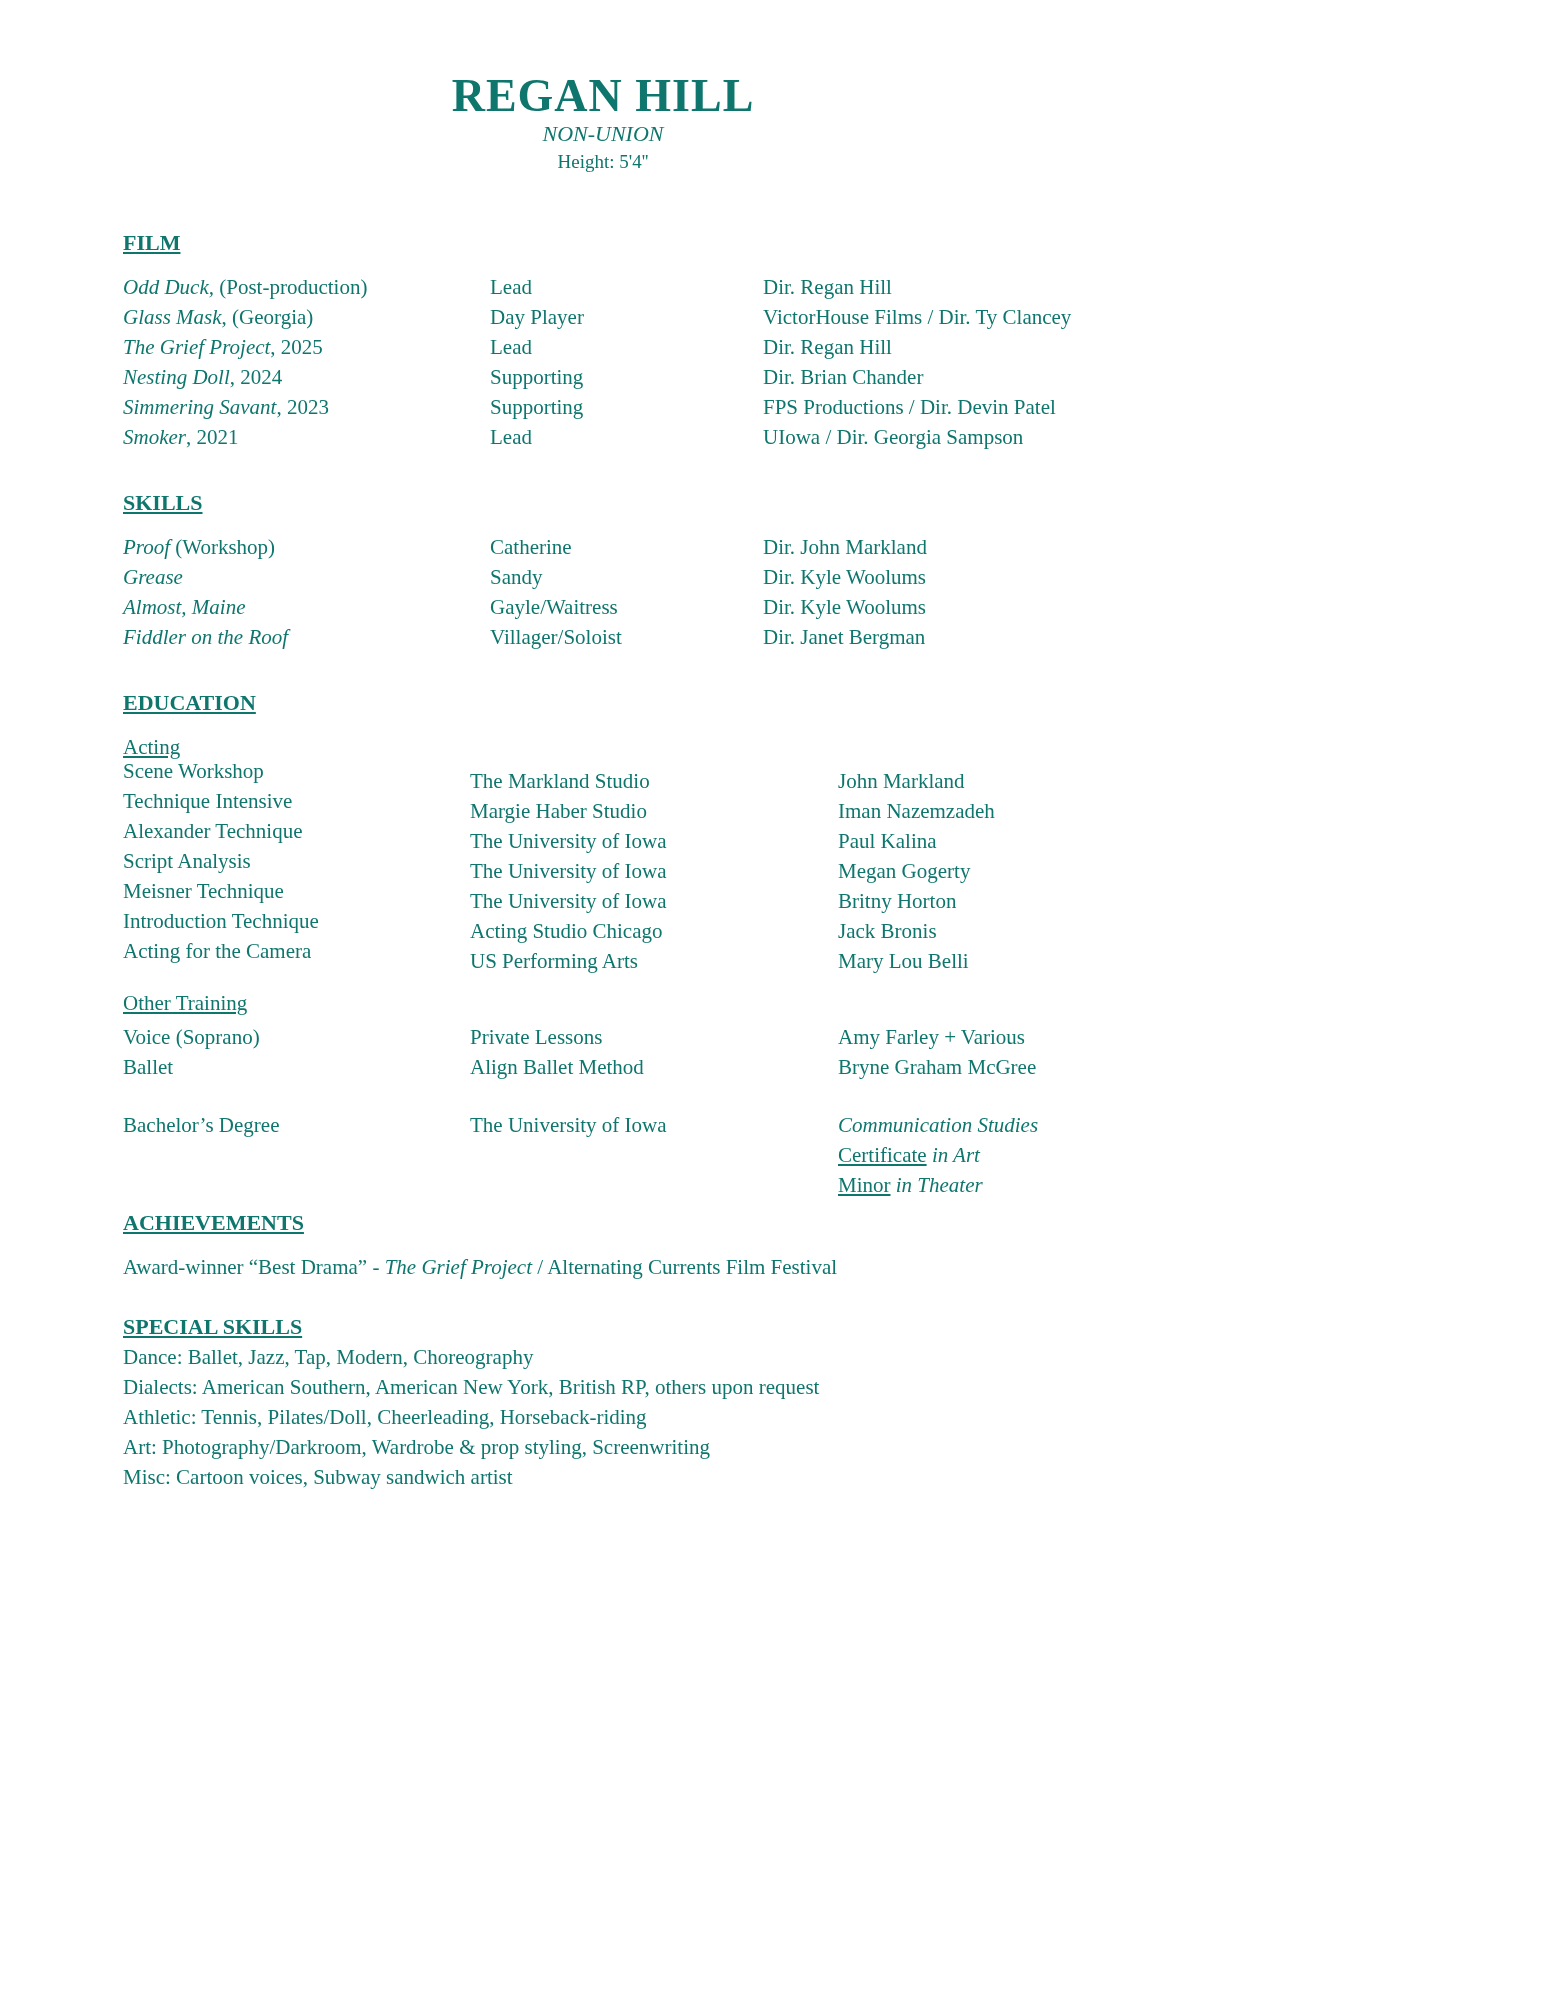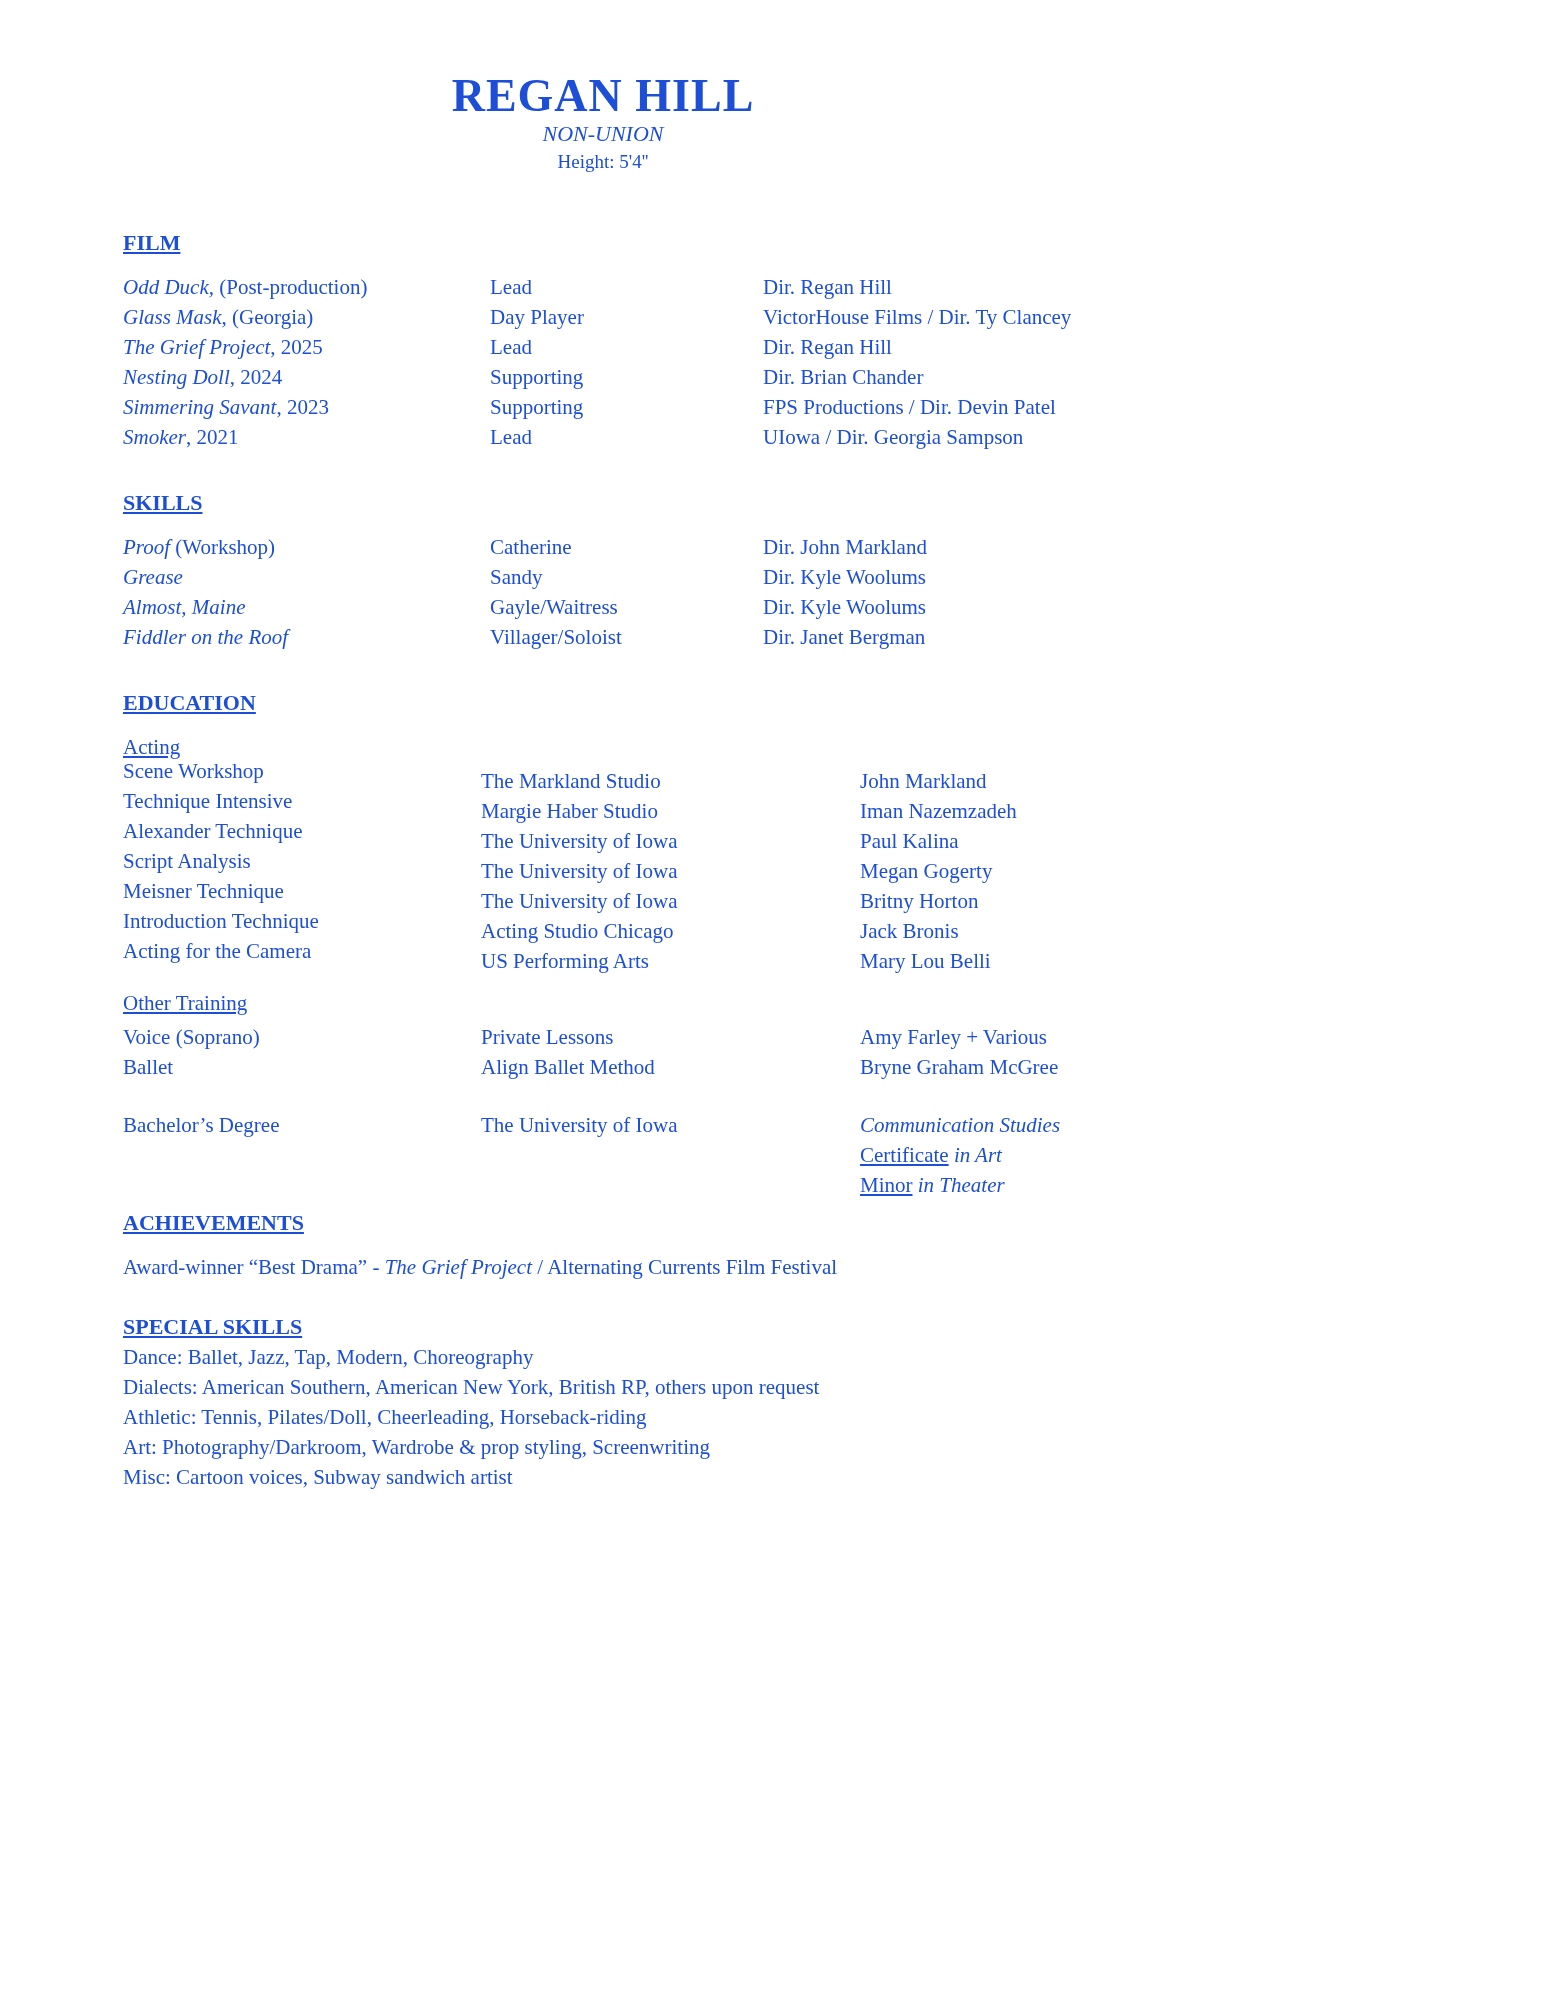"REGAN HILL" .page { color: #1d4ed8 -> #0f766e }
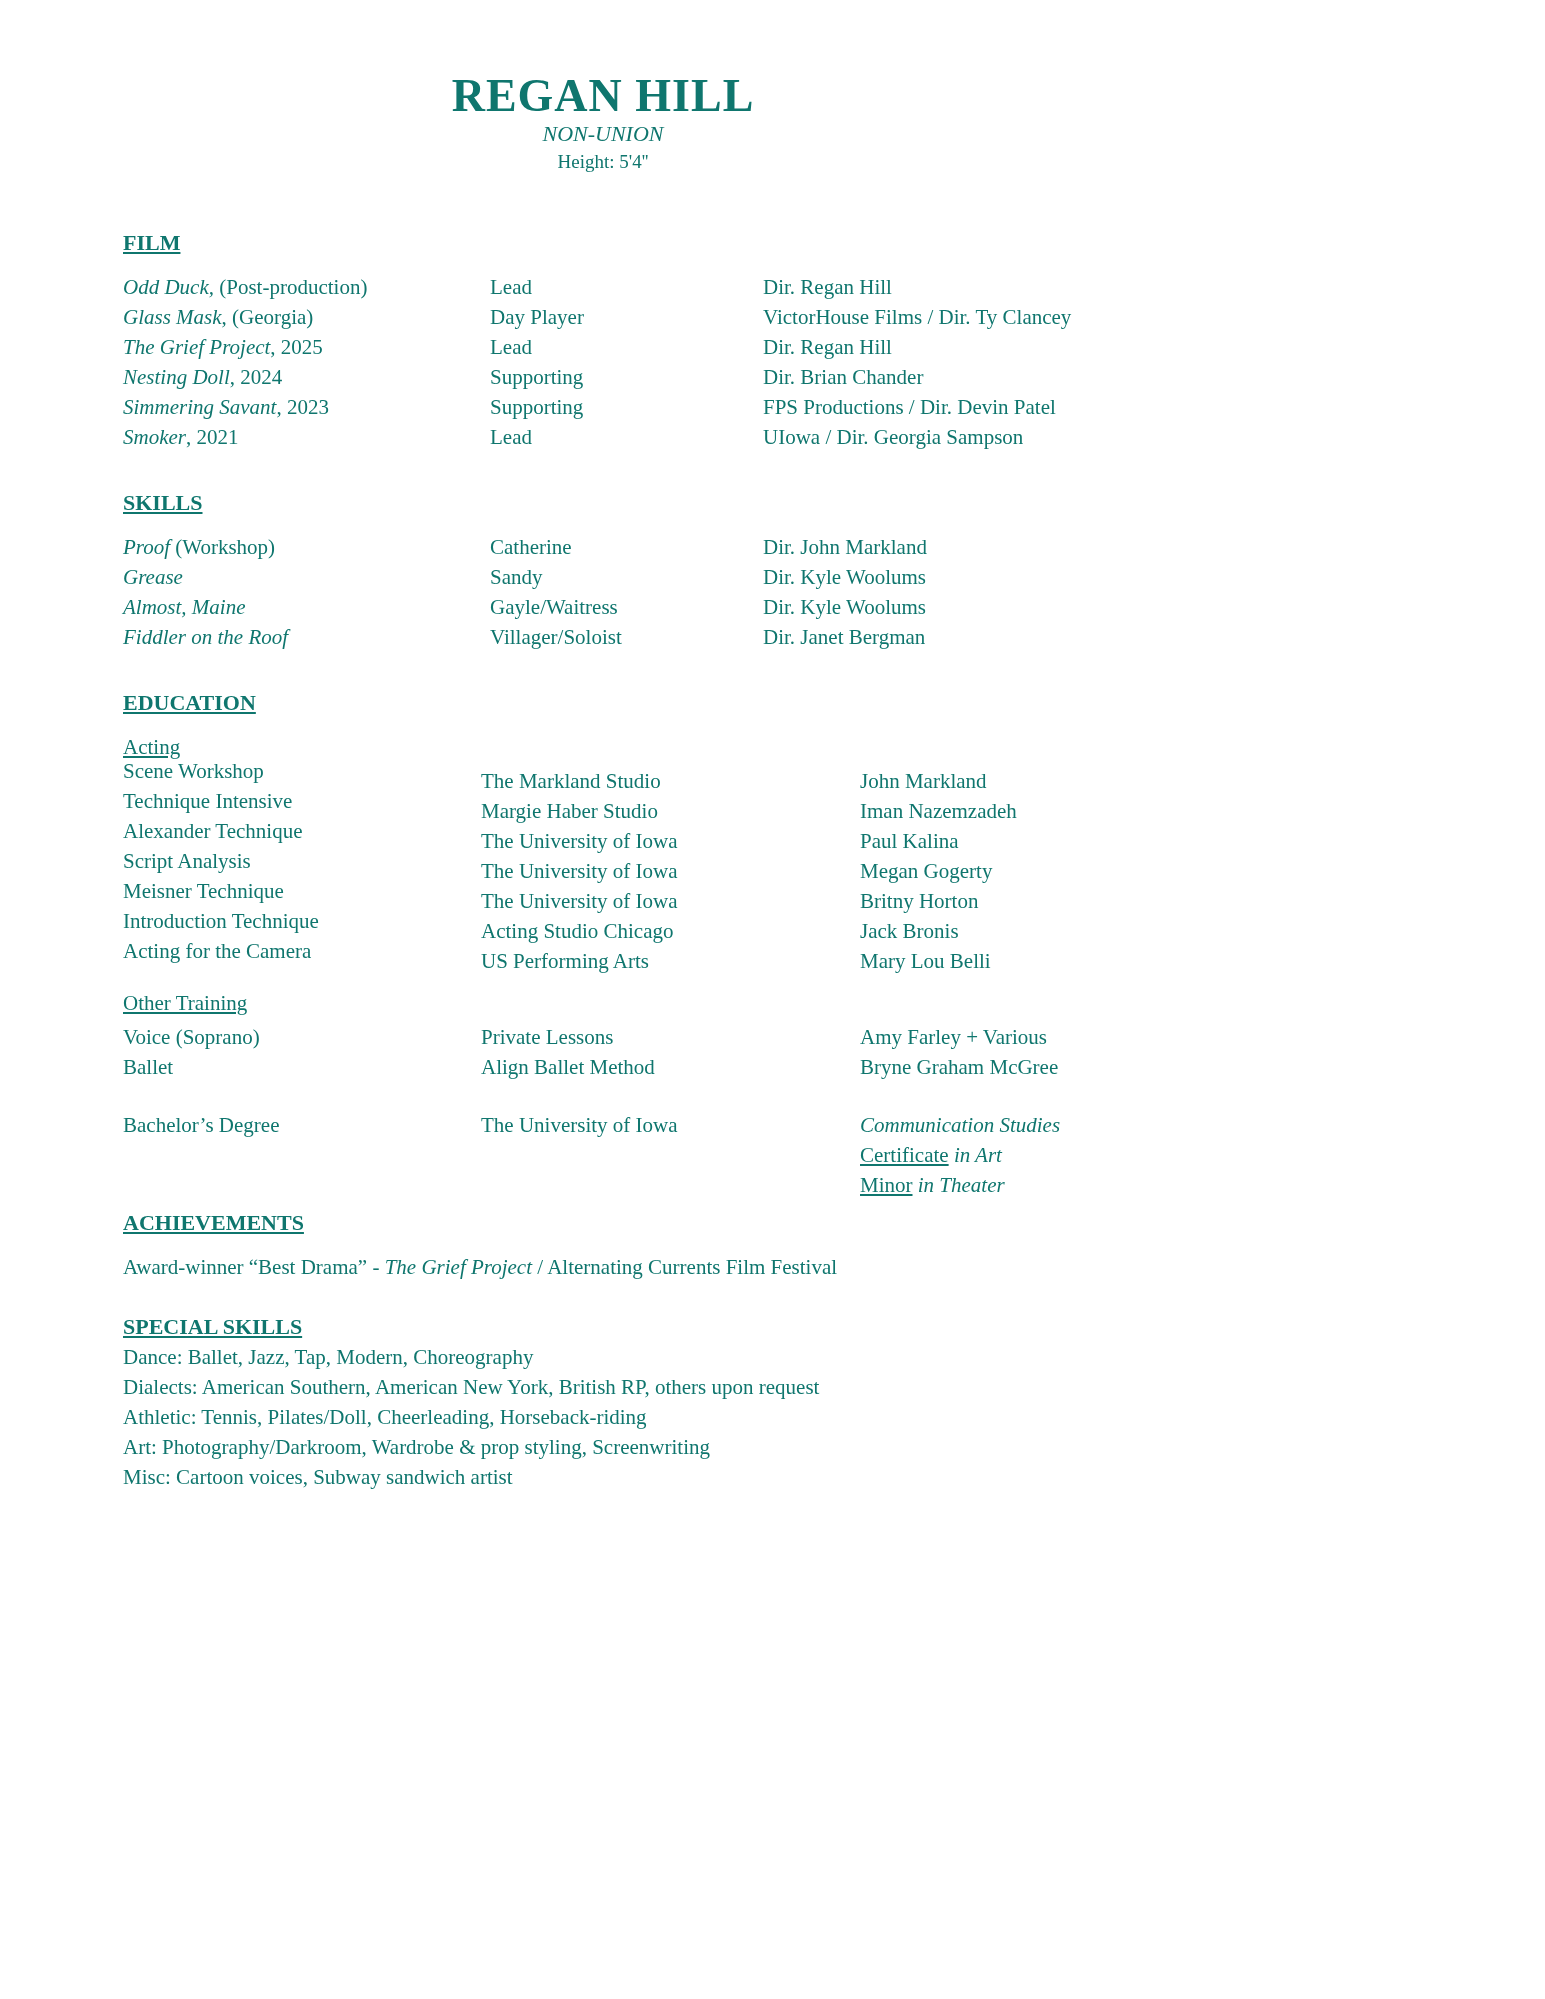"Scene Workshop" .edu-row { gap: 11px -> none }
